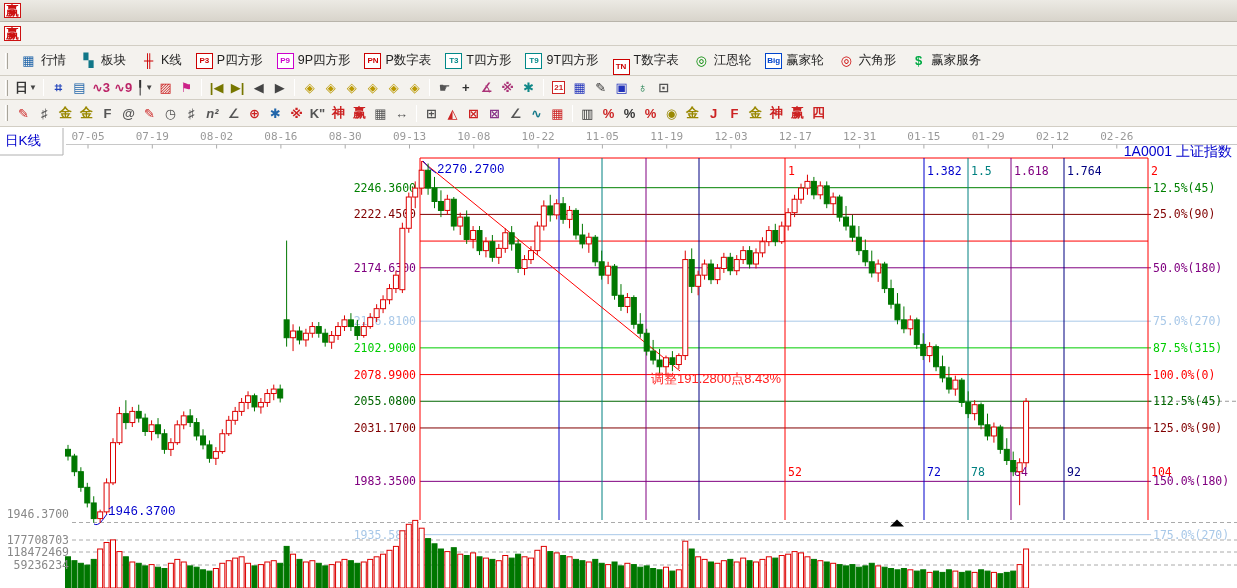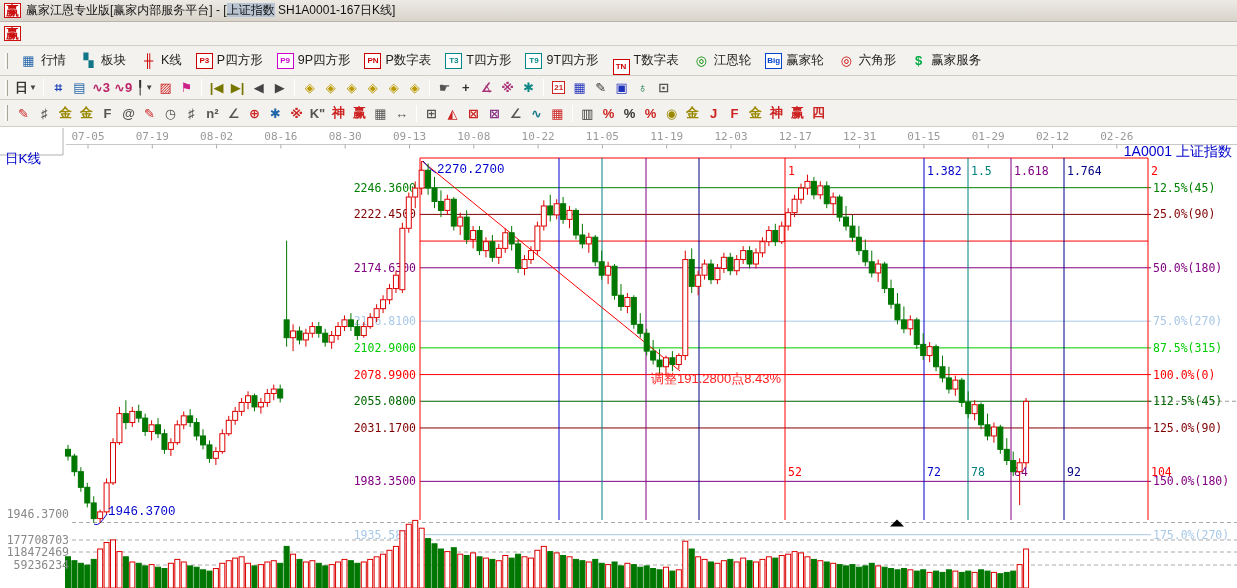"赢家江恩专业版[赢家内部服务平台] - [上证指数" span { html: <span><span>赢家江恩专业版[赢家内部服务平台] - [</span><span>上证指数</span><span> SH1A0001-167日K线]</span></span> -> none }
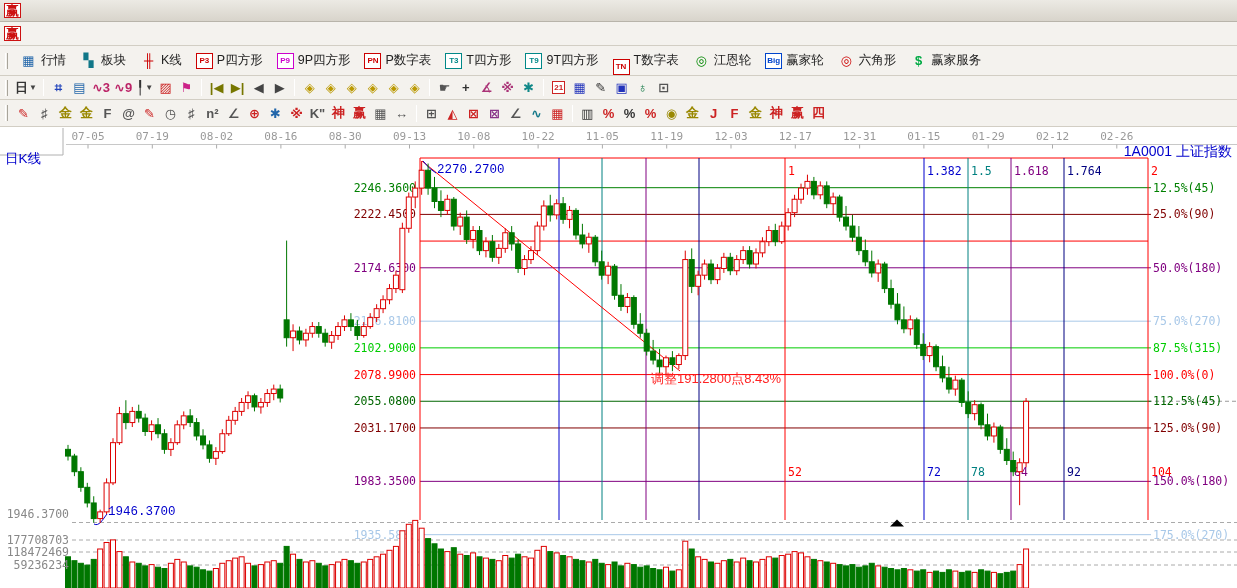"n²" span { font-style: none -> italic }
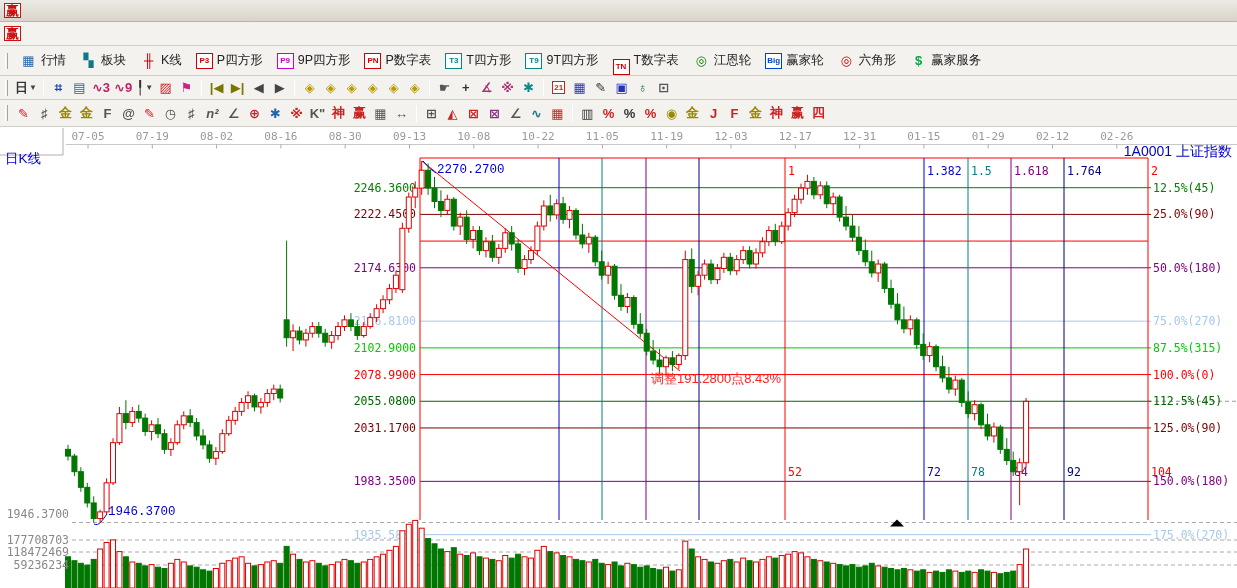"日K线" .period-cell { margin-top: 18px -> none }
